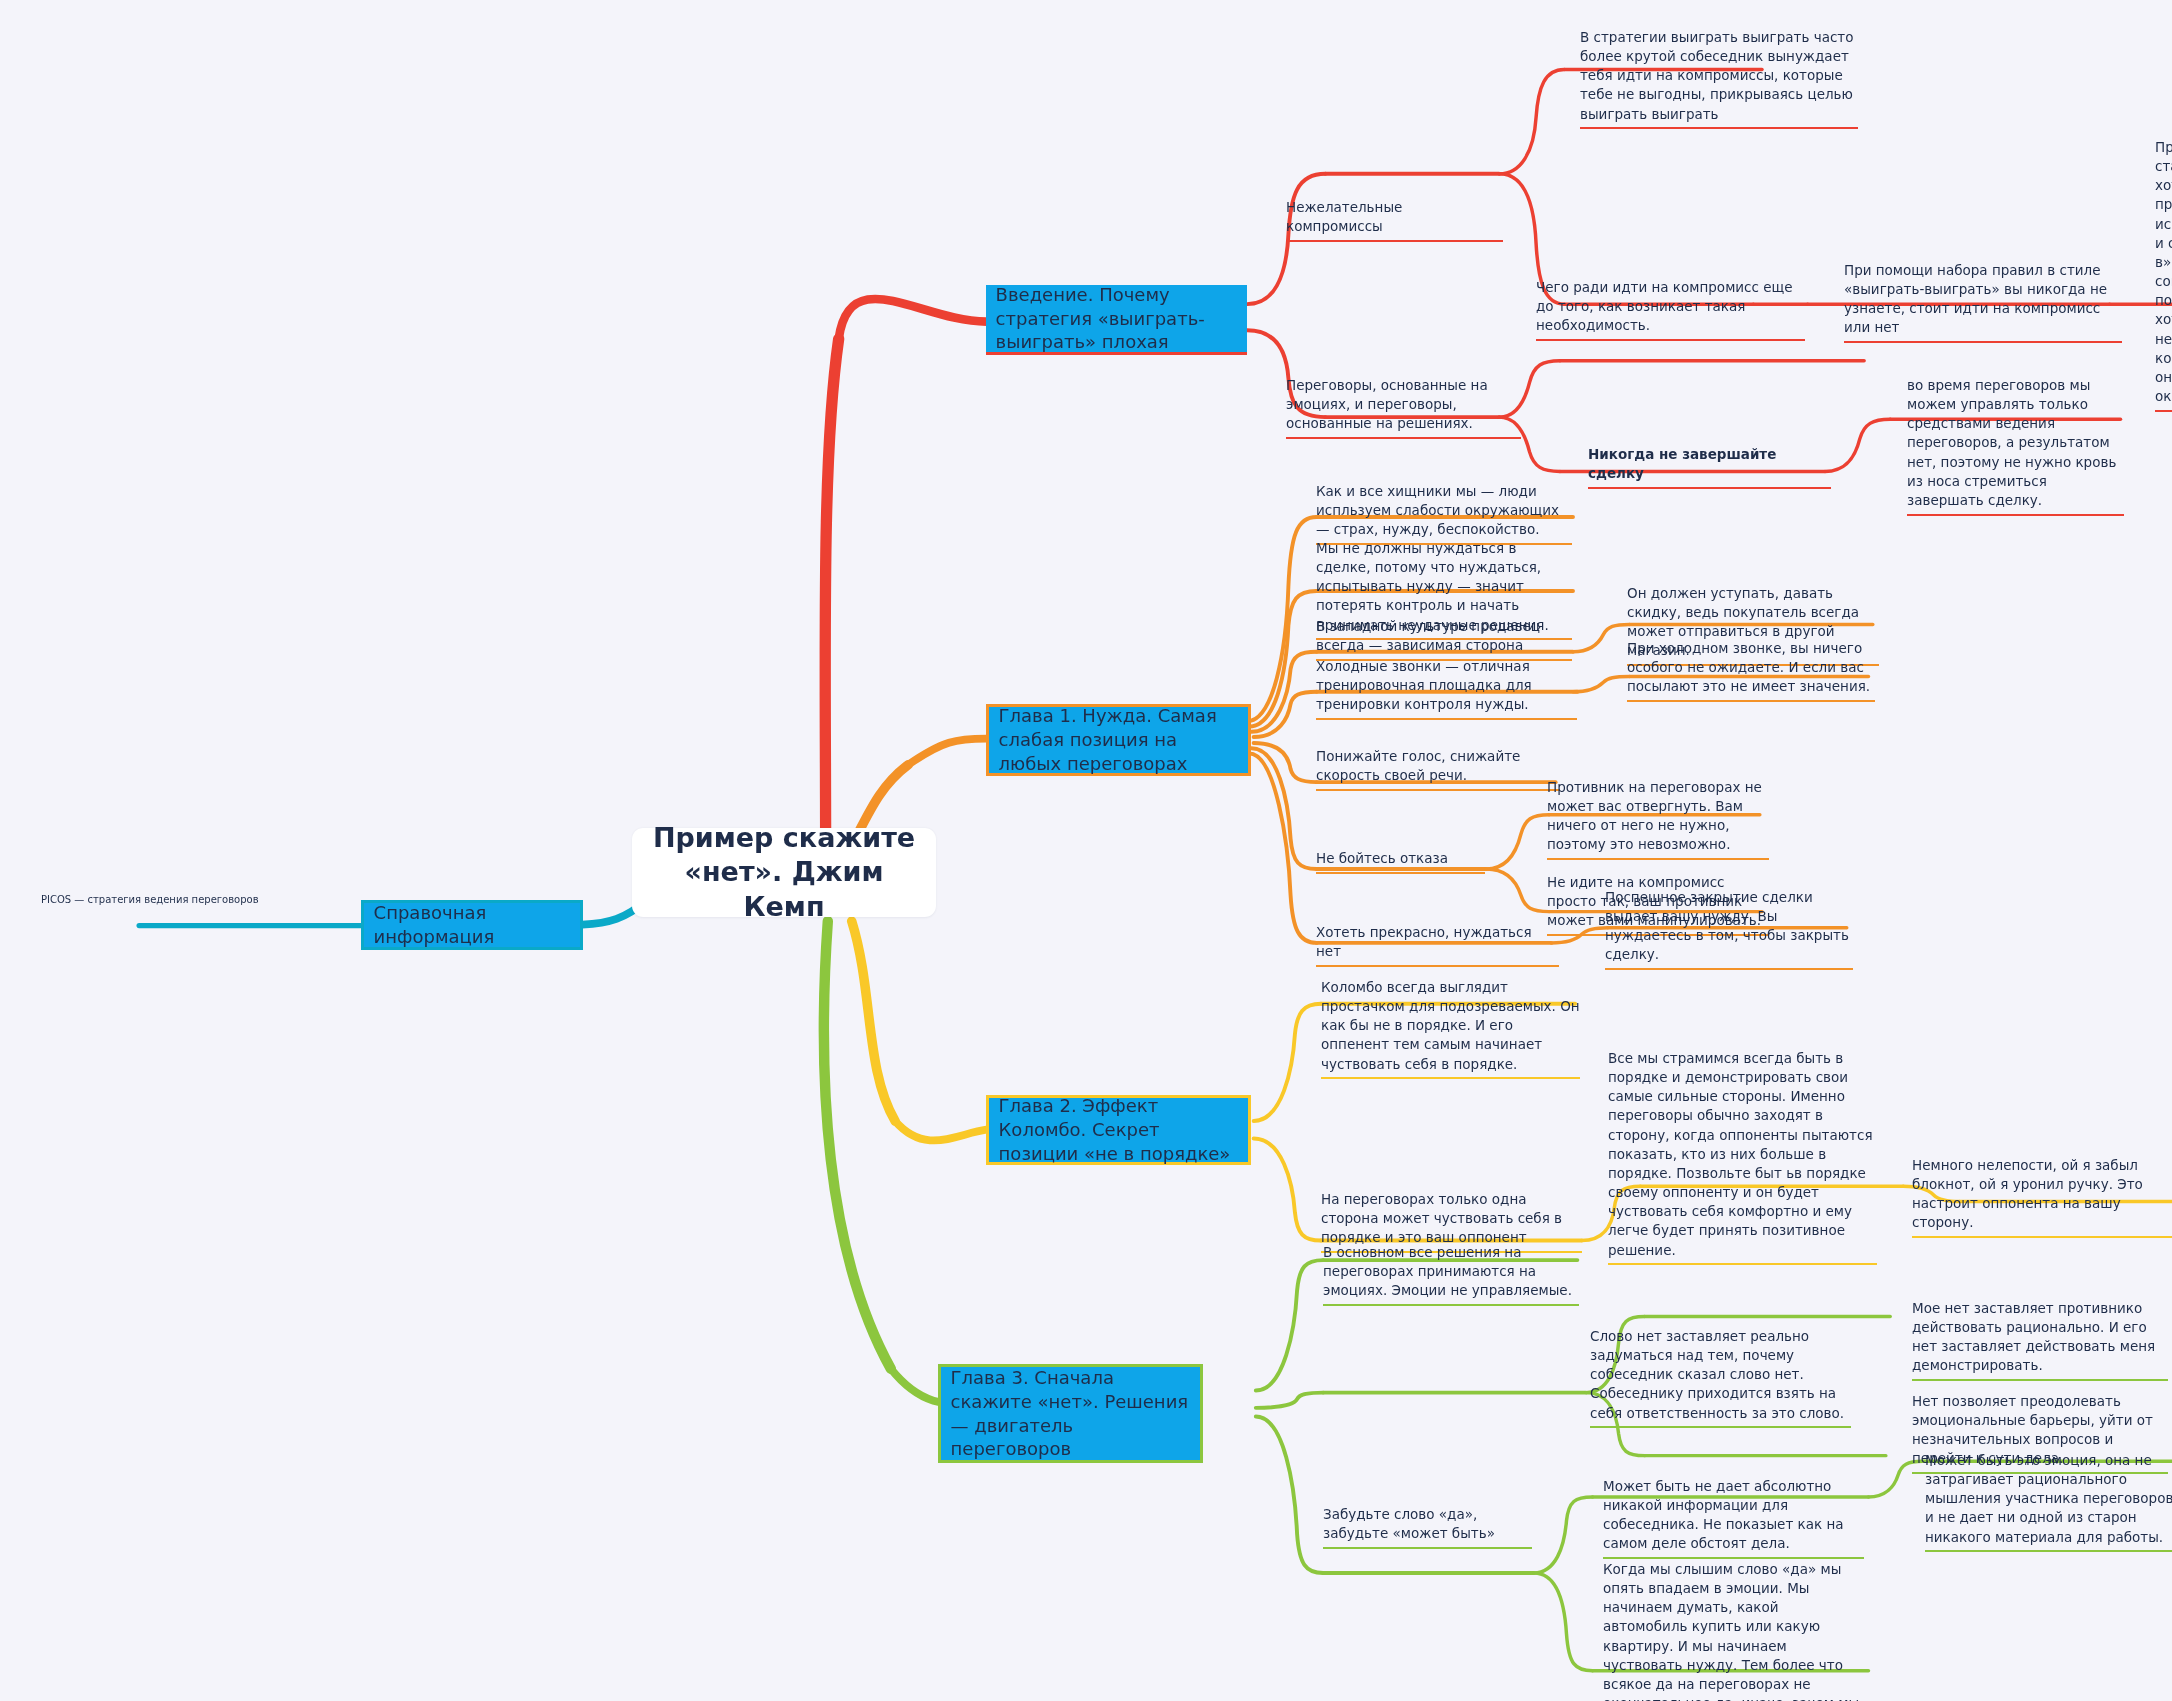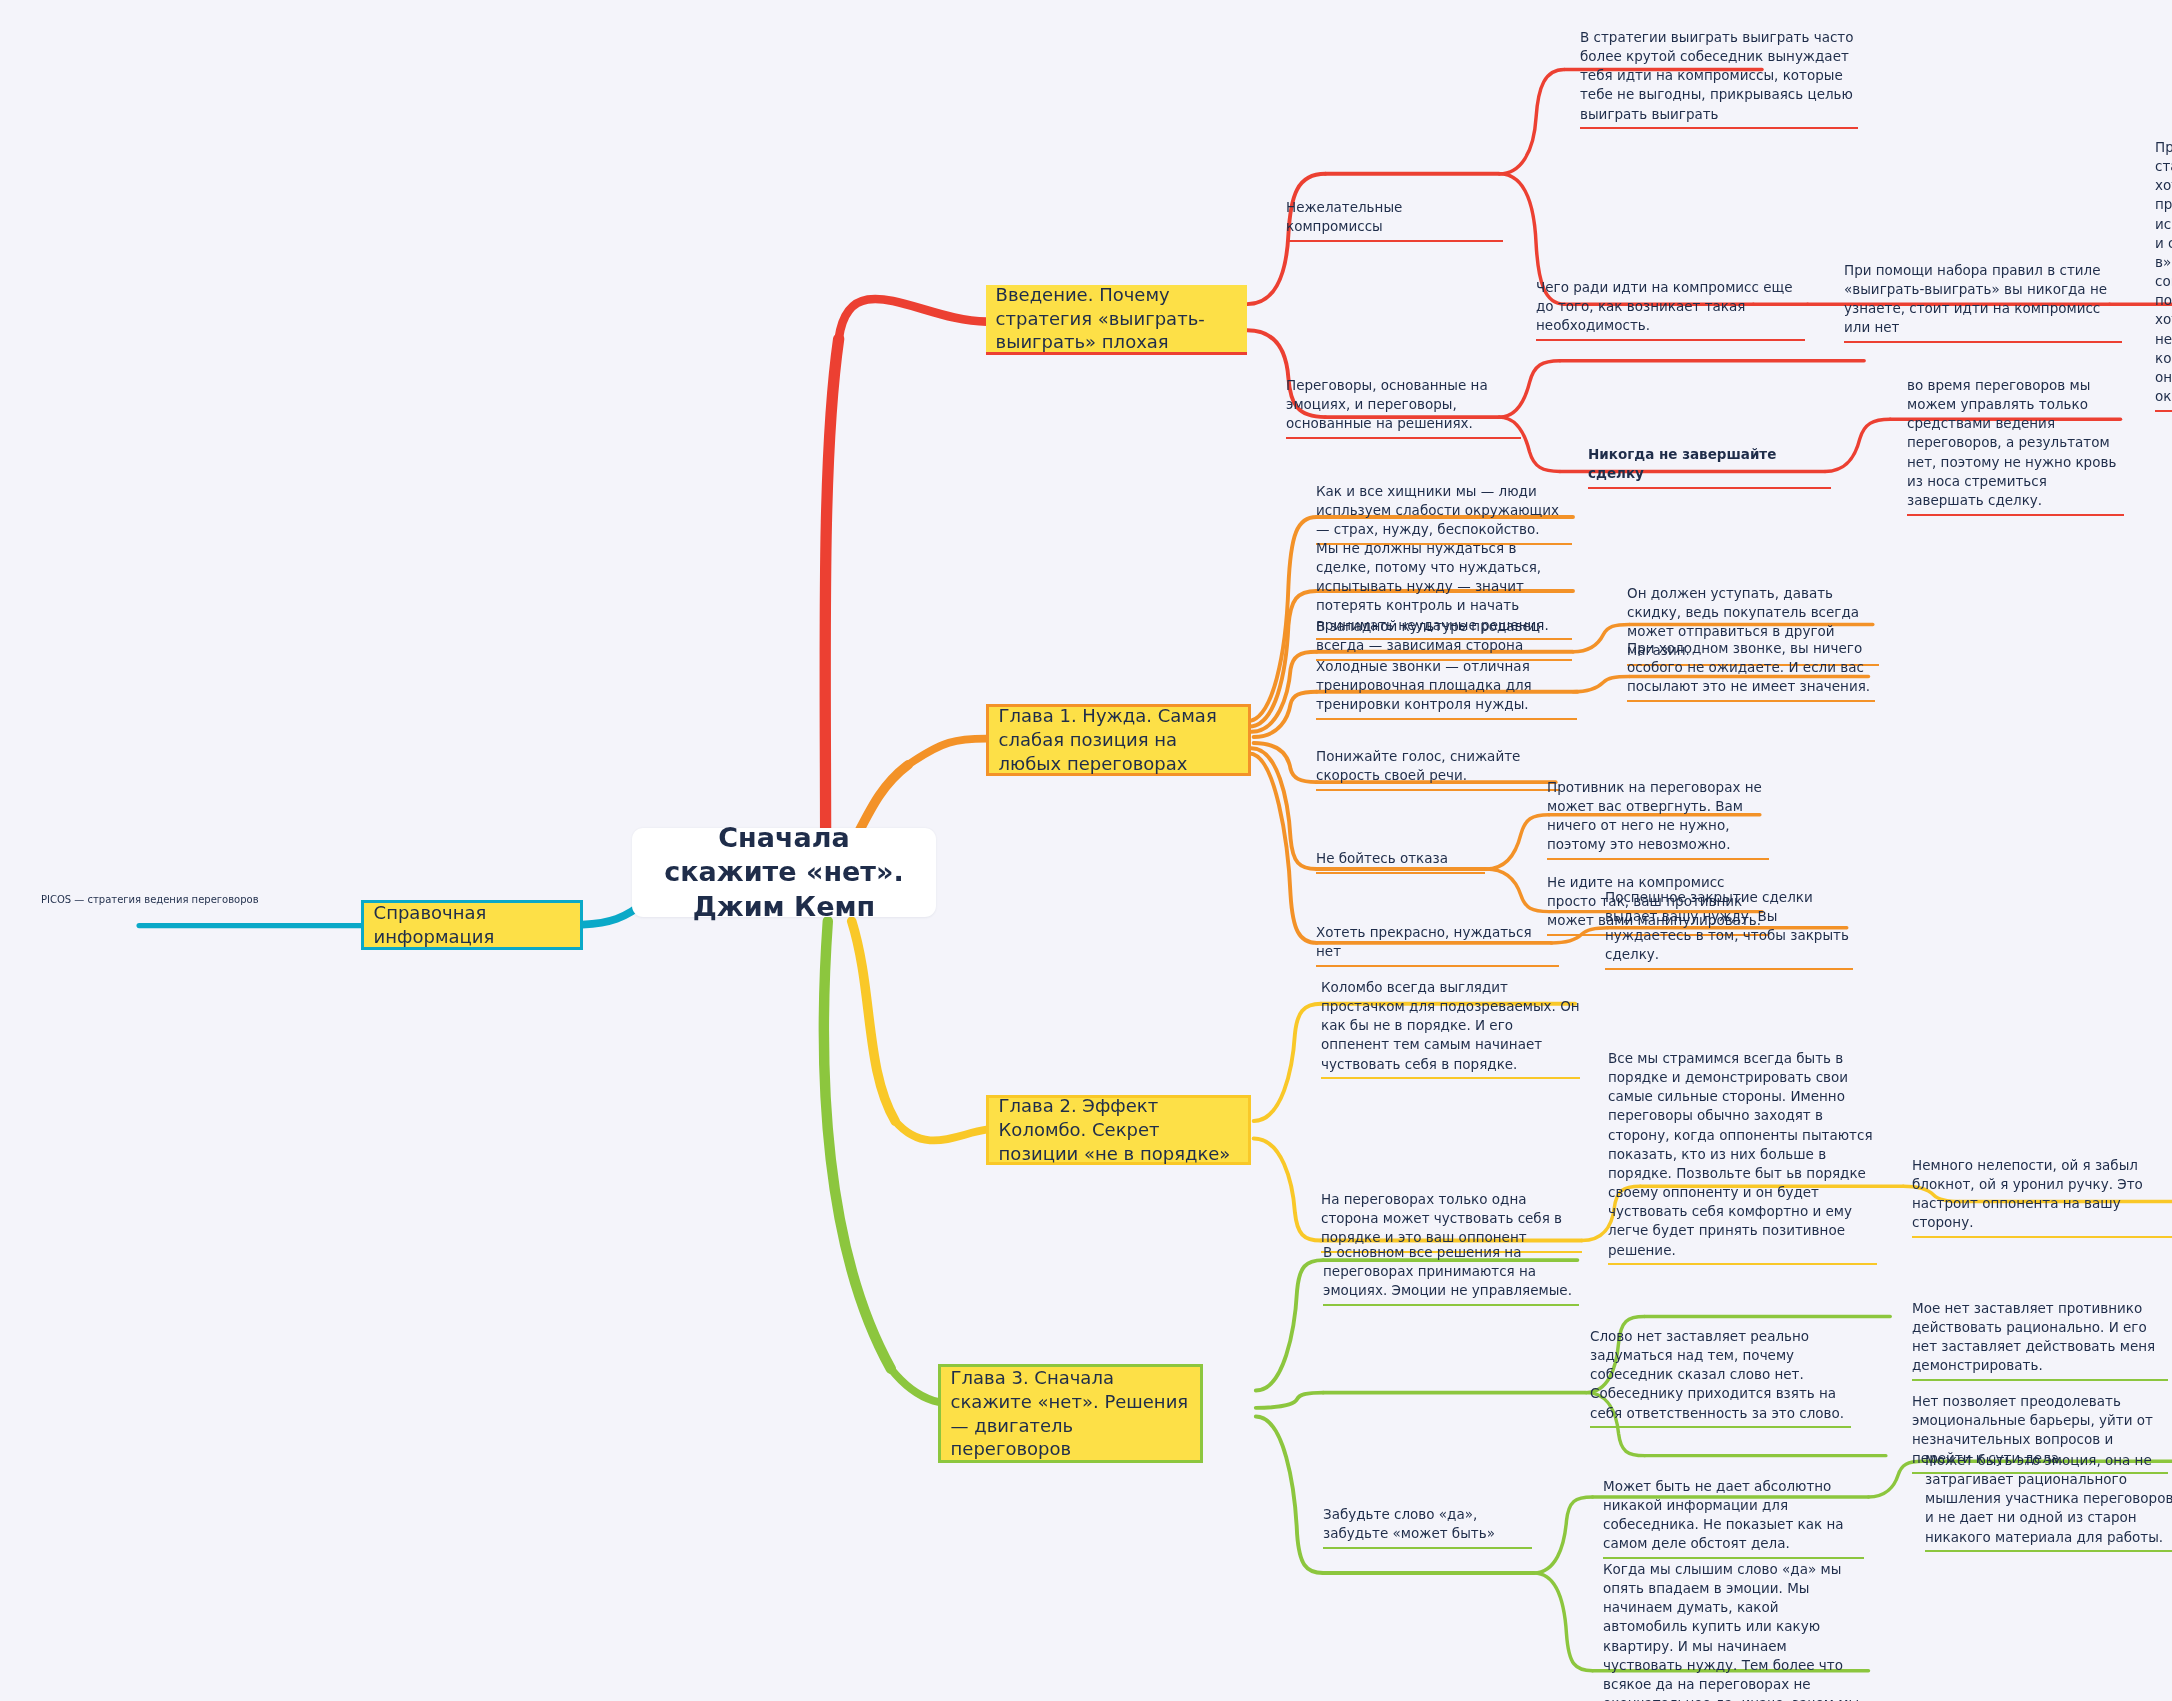"Введение. Почему стратегия" .branch { background: #fde047 -> #0ea5e9 }
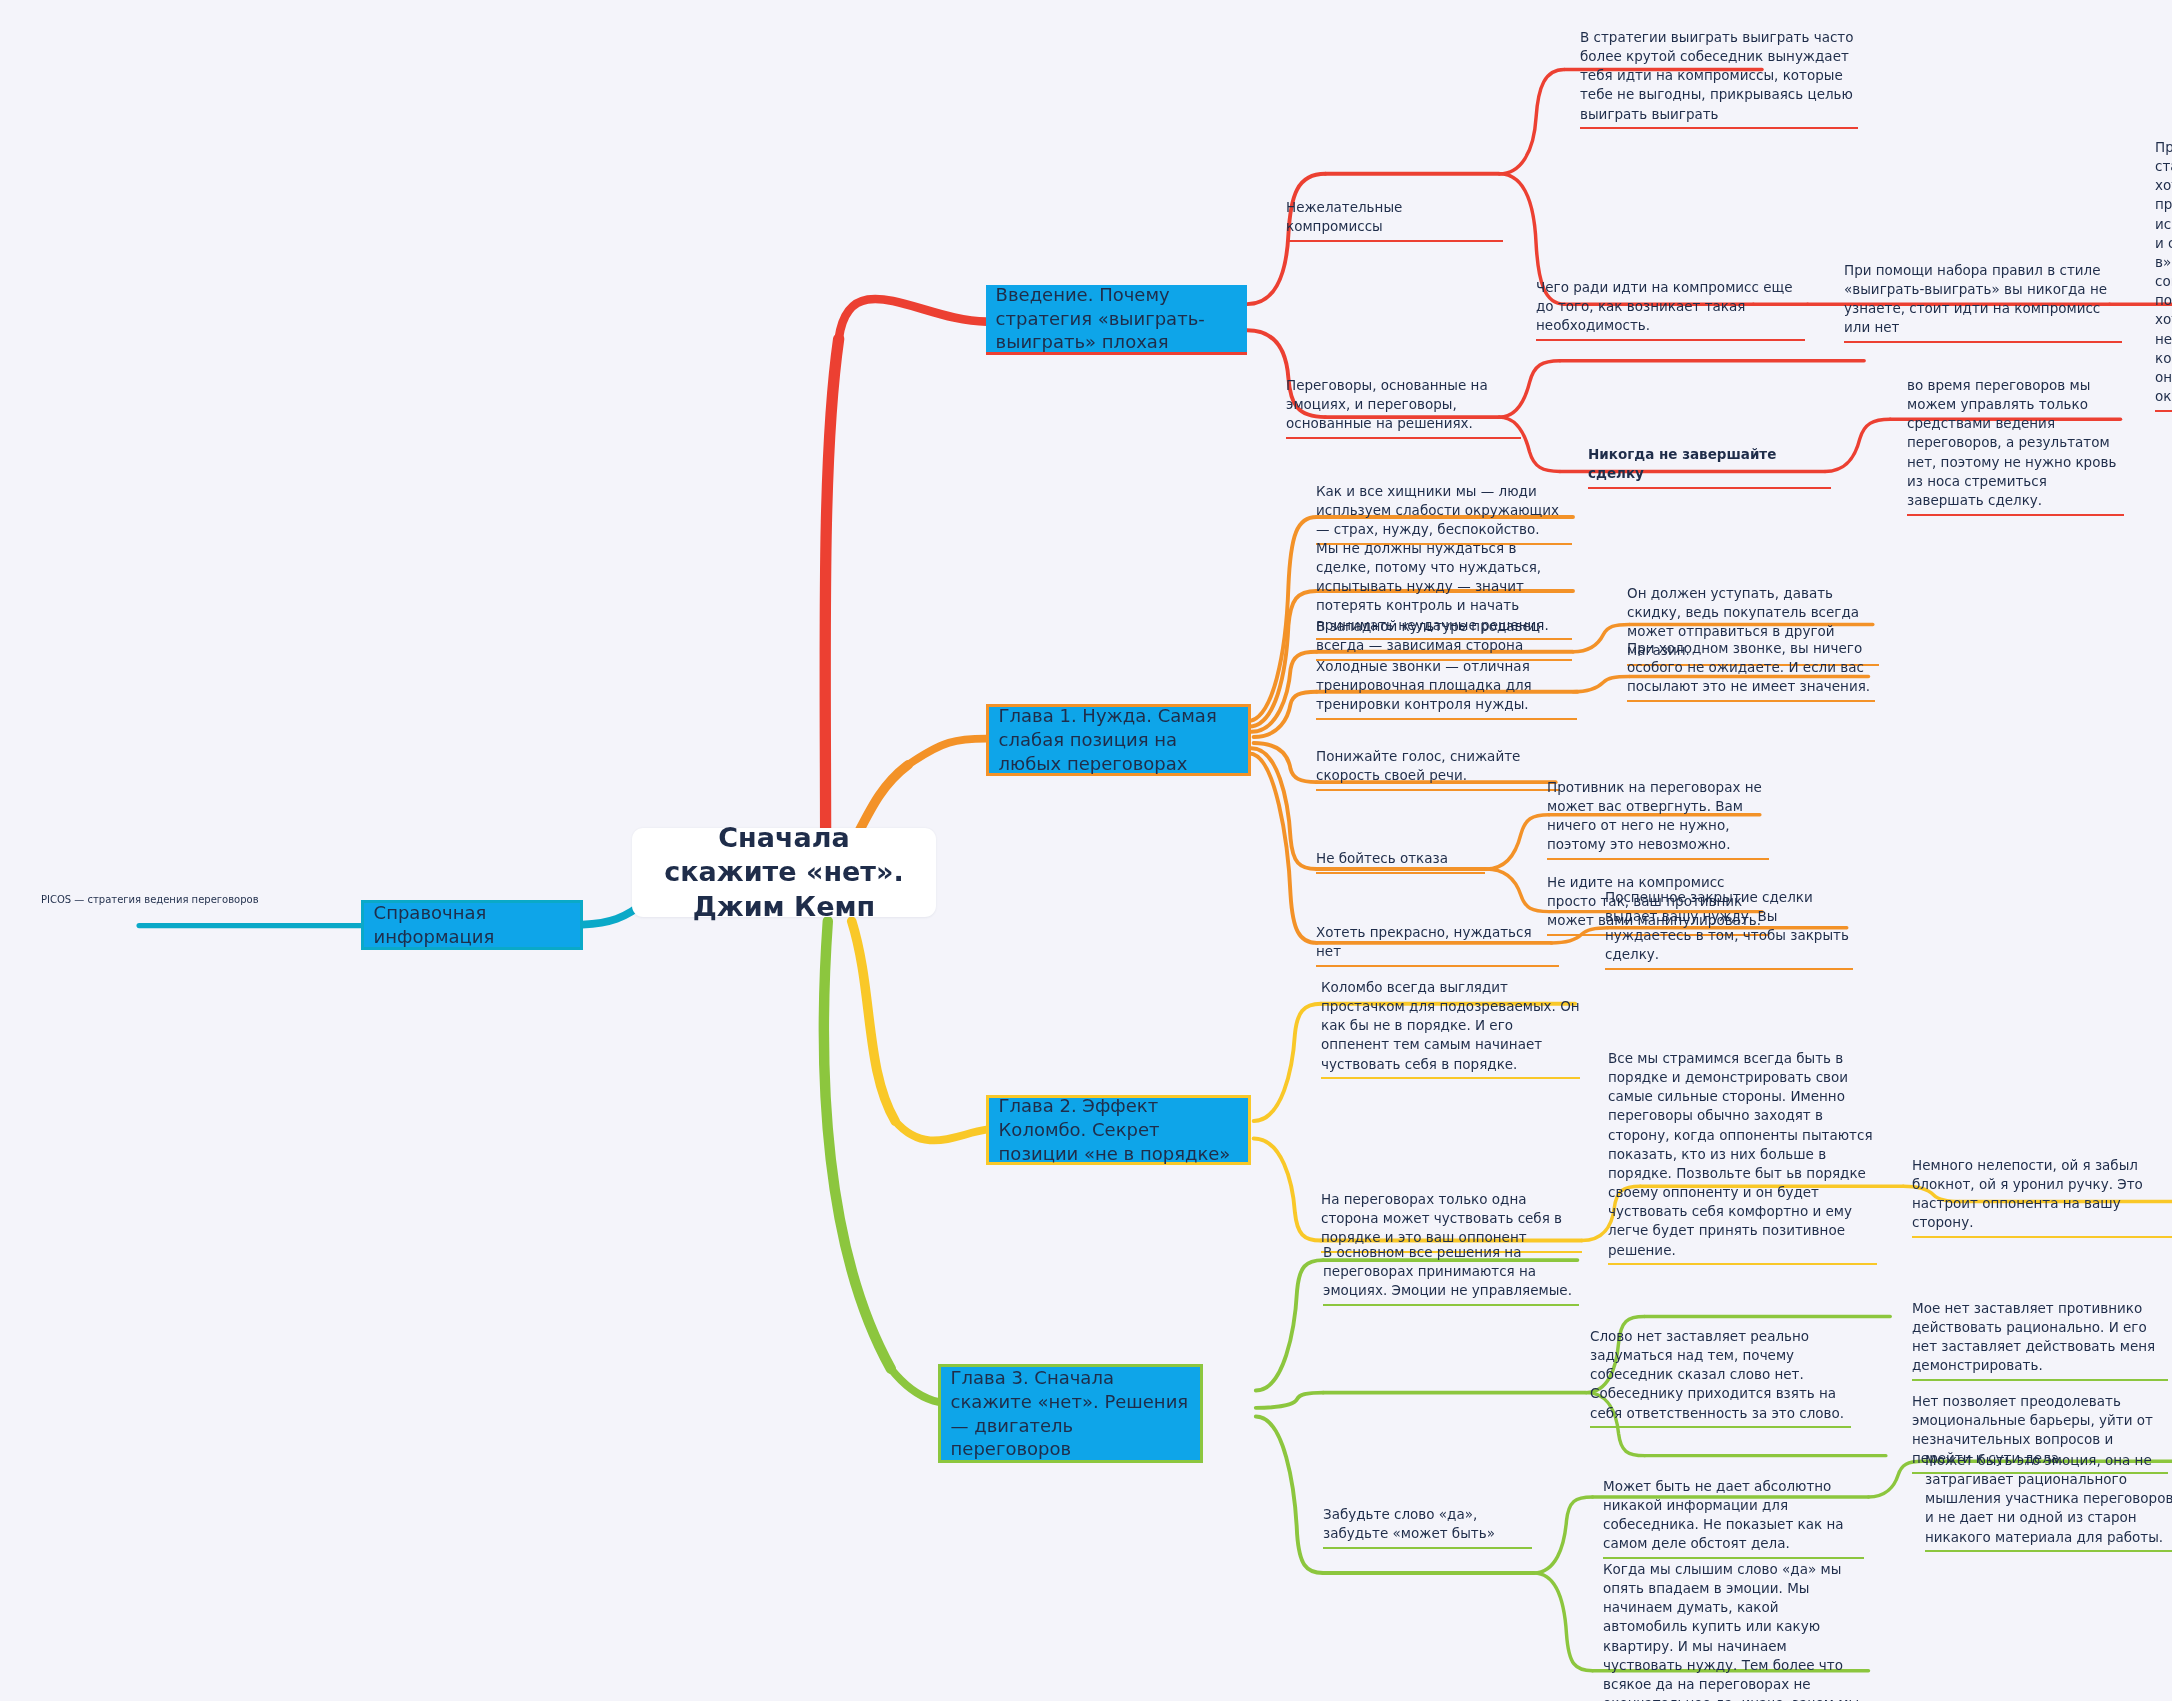"Сначала скажите «нет». Джим Кемп" div.node { text: Сначала -> Пример }
